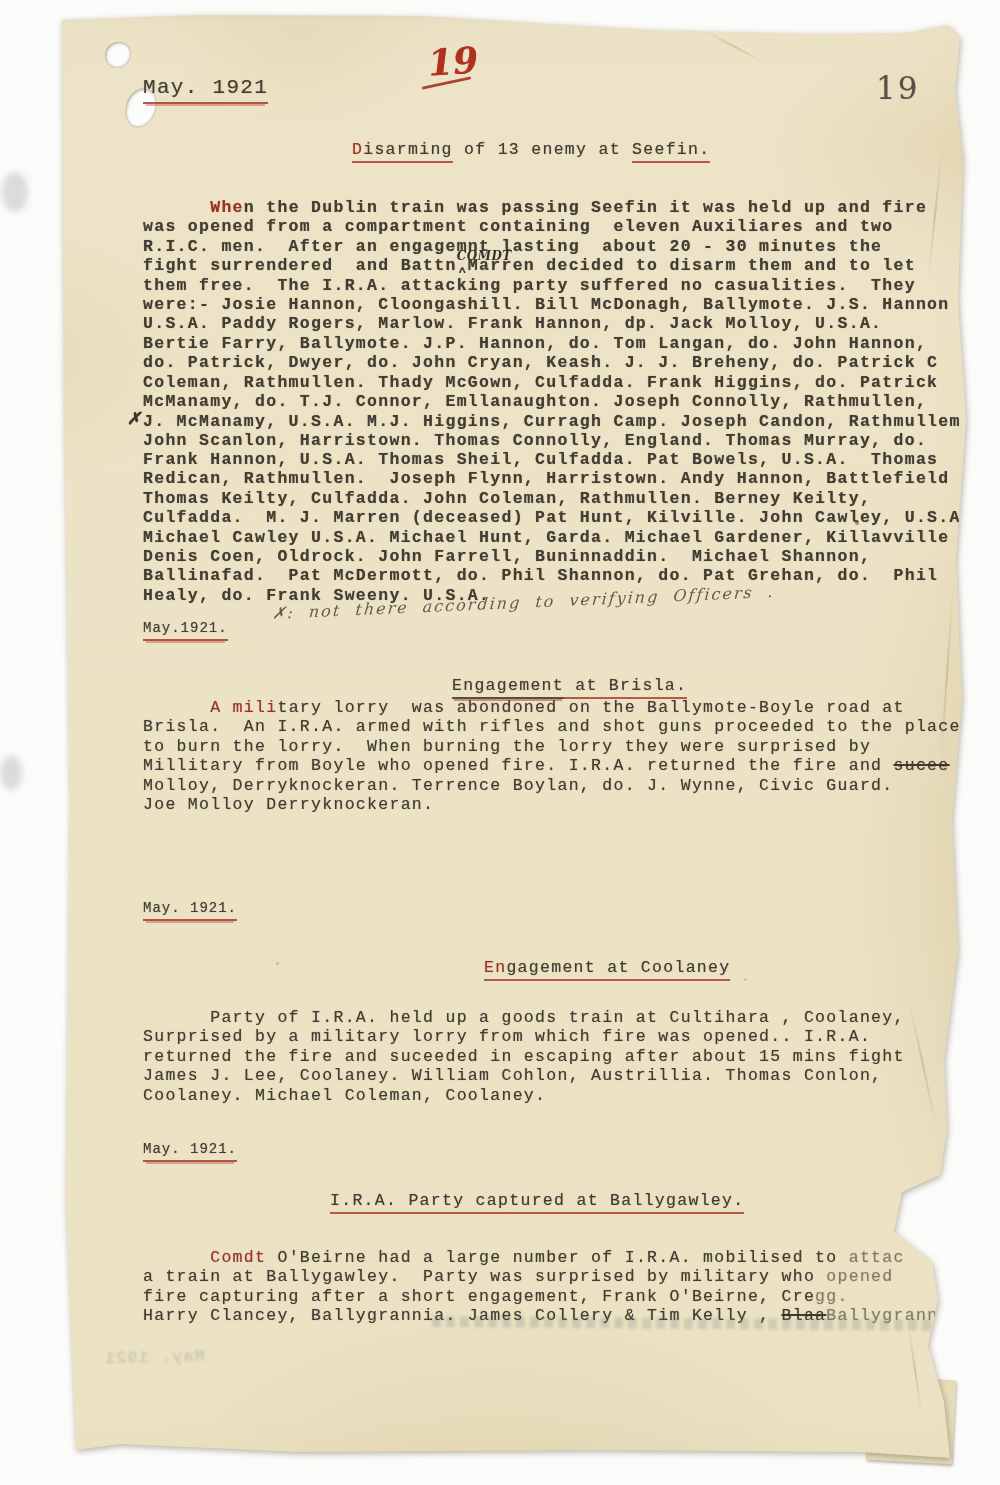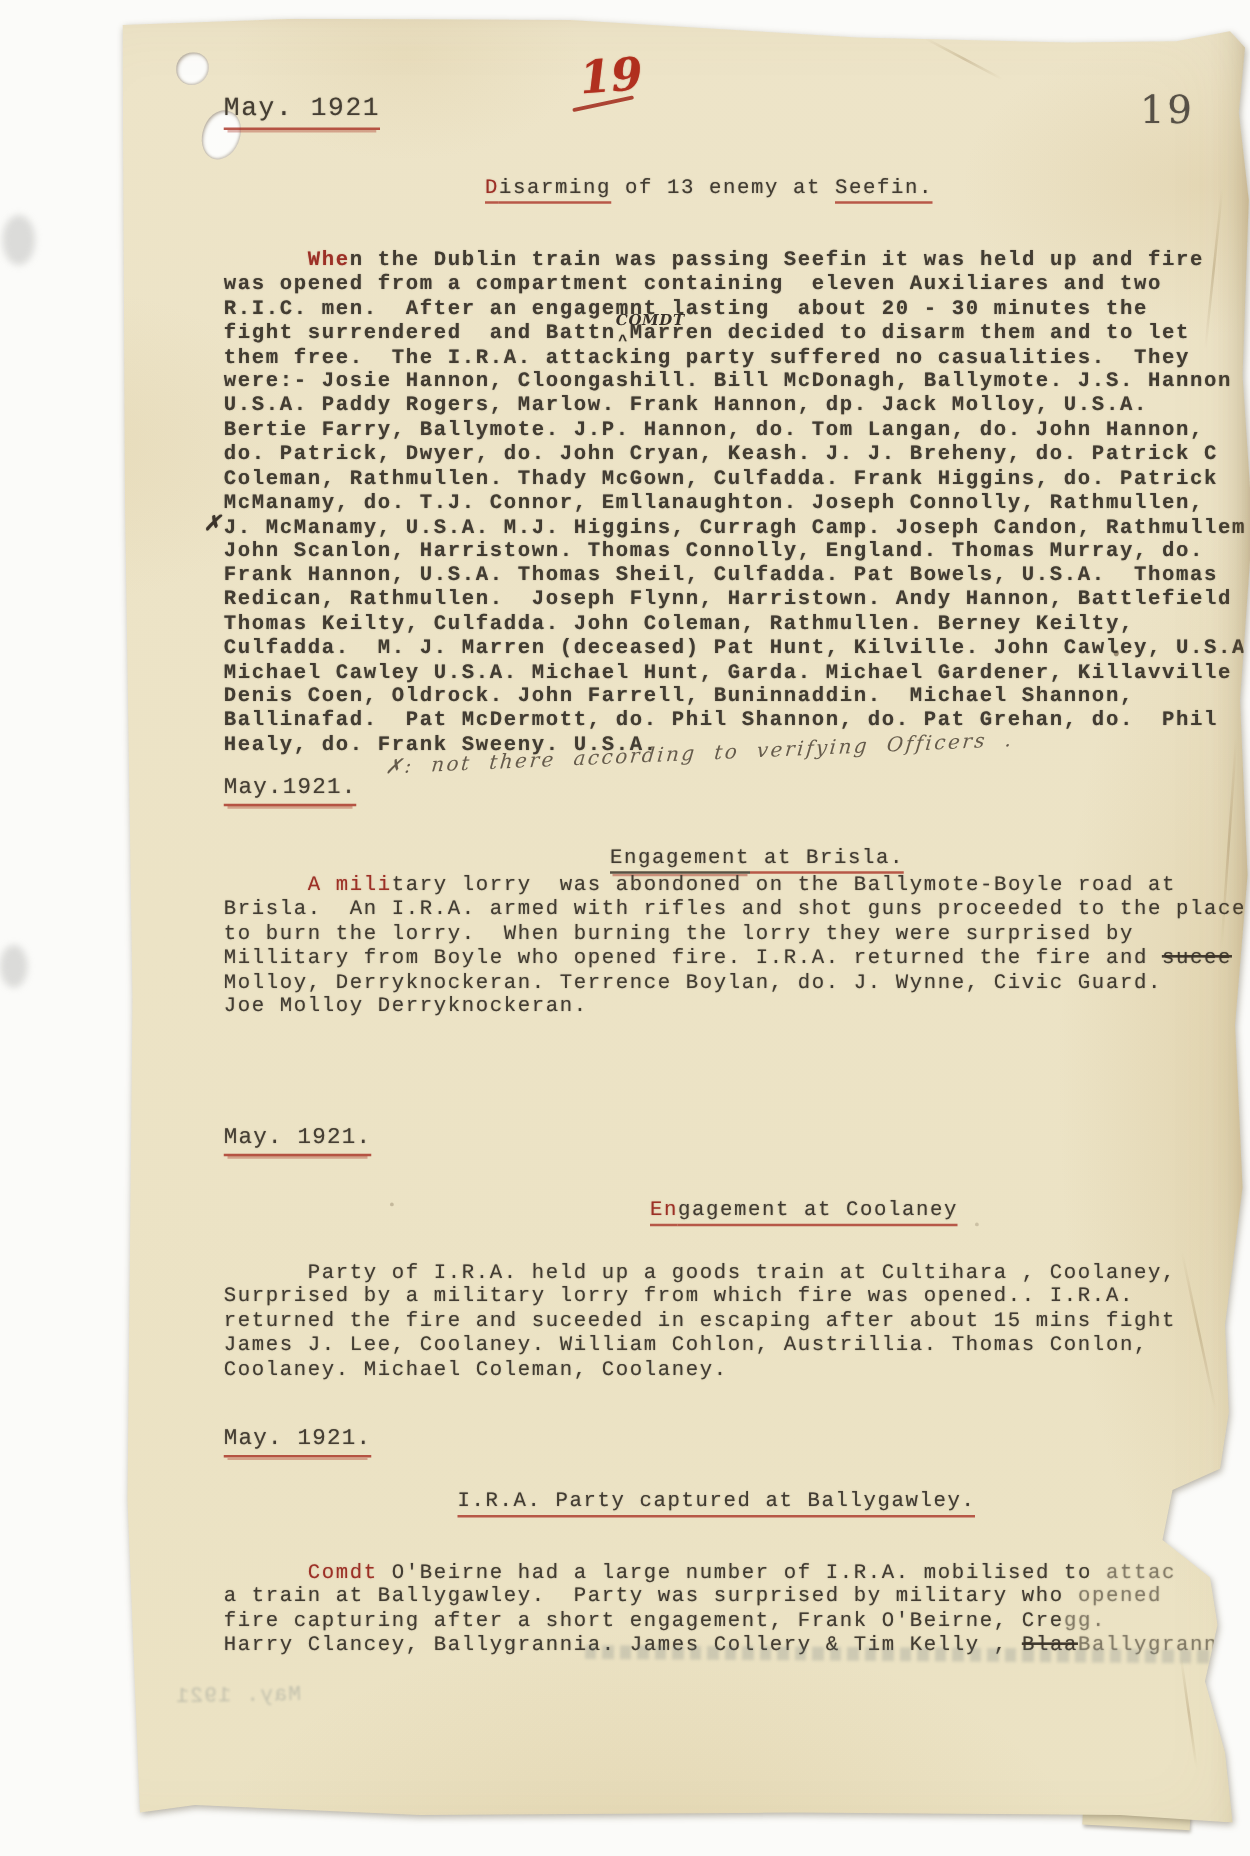"May. 1921" .paper-wrap { margin-left: 36px -> none }
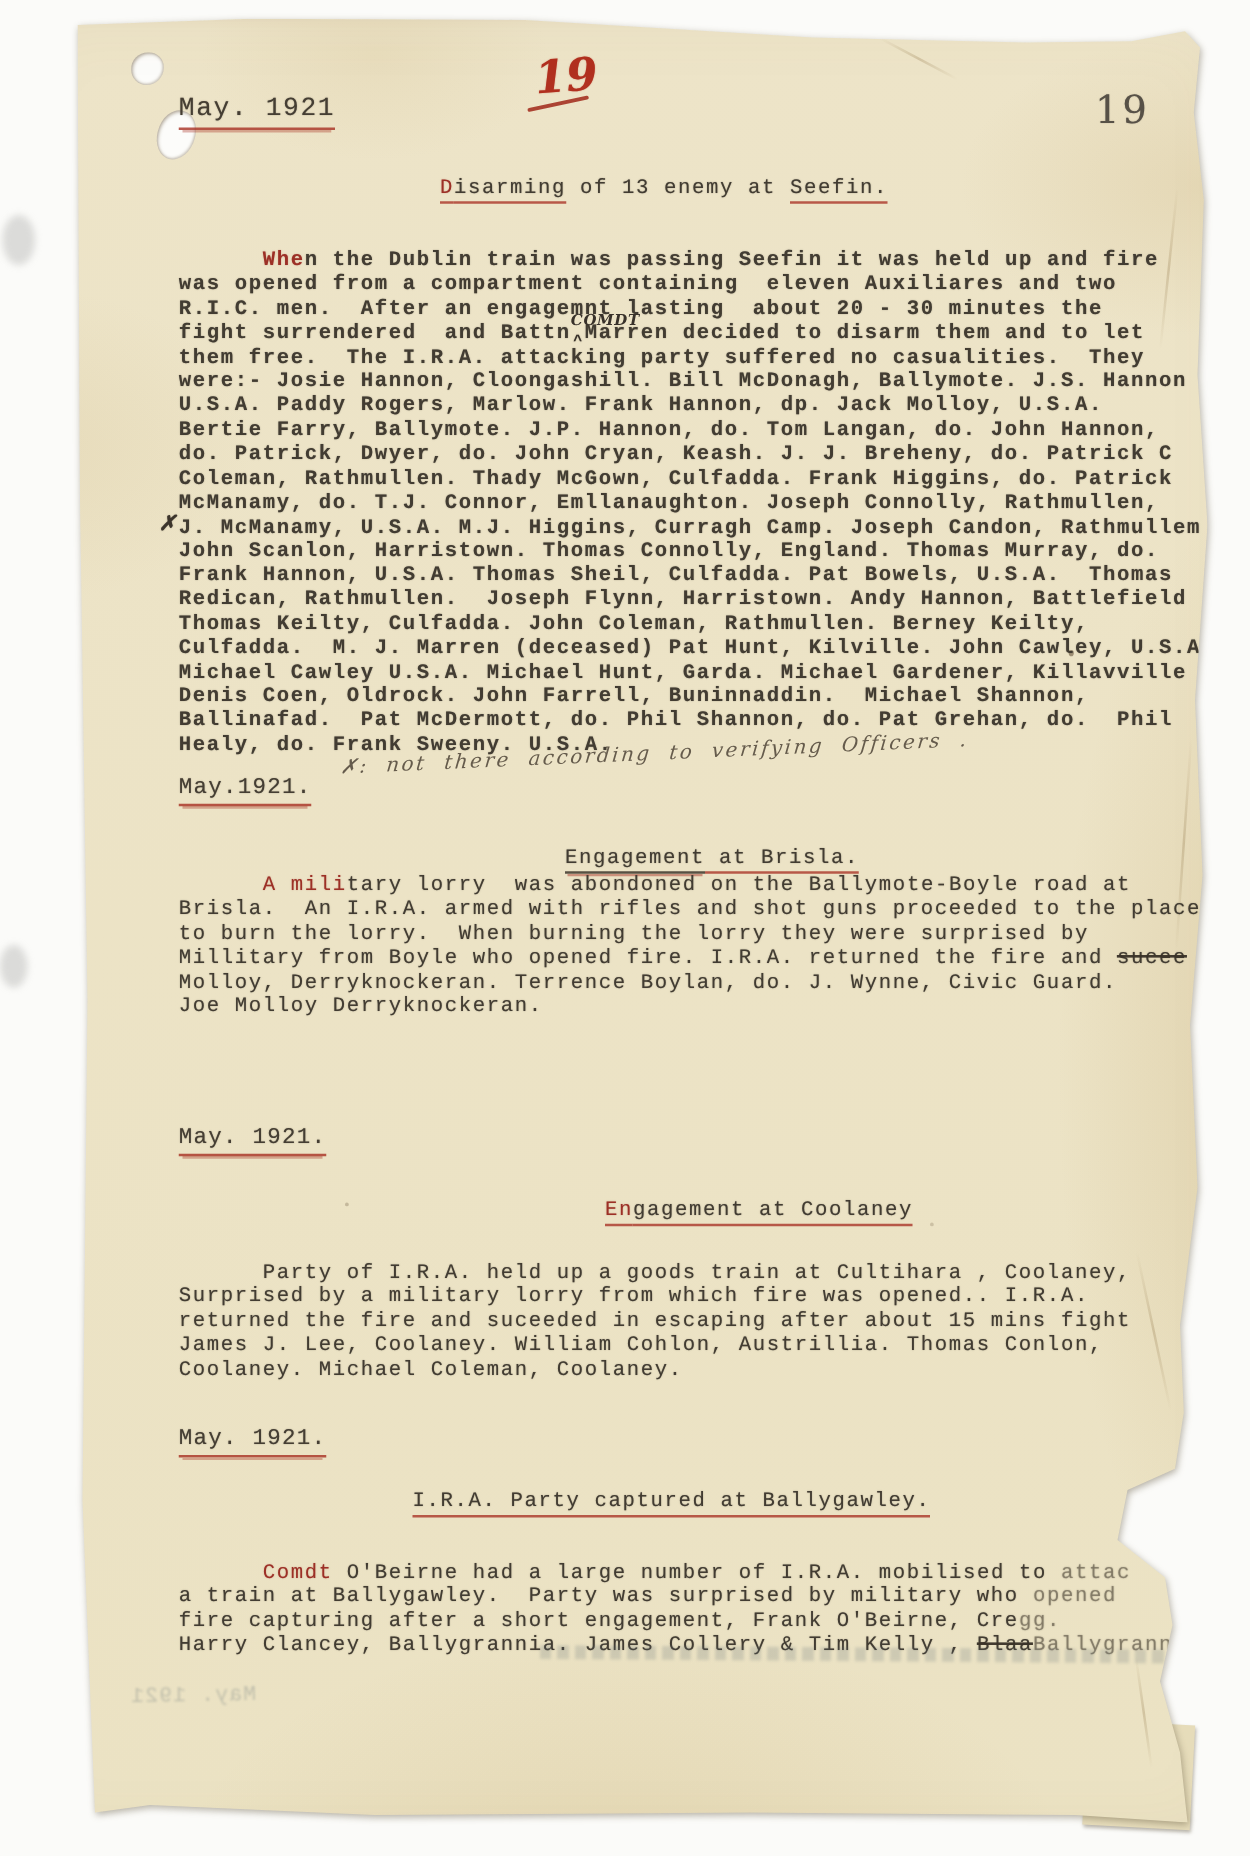"May.1921." .date-line { font-size: 18px -> 14px }
